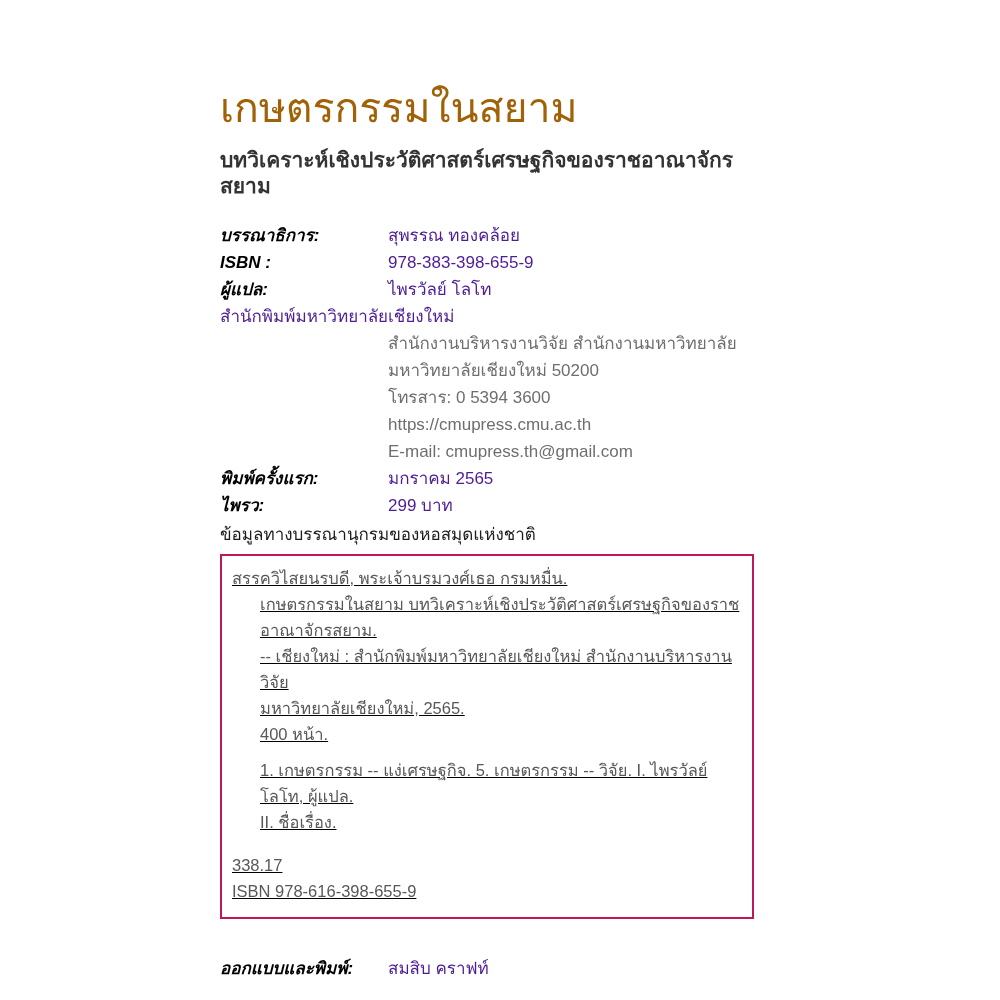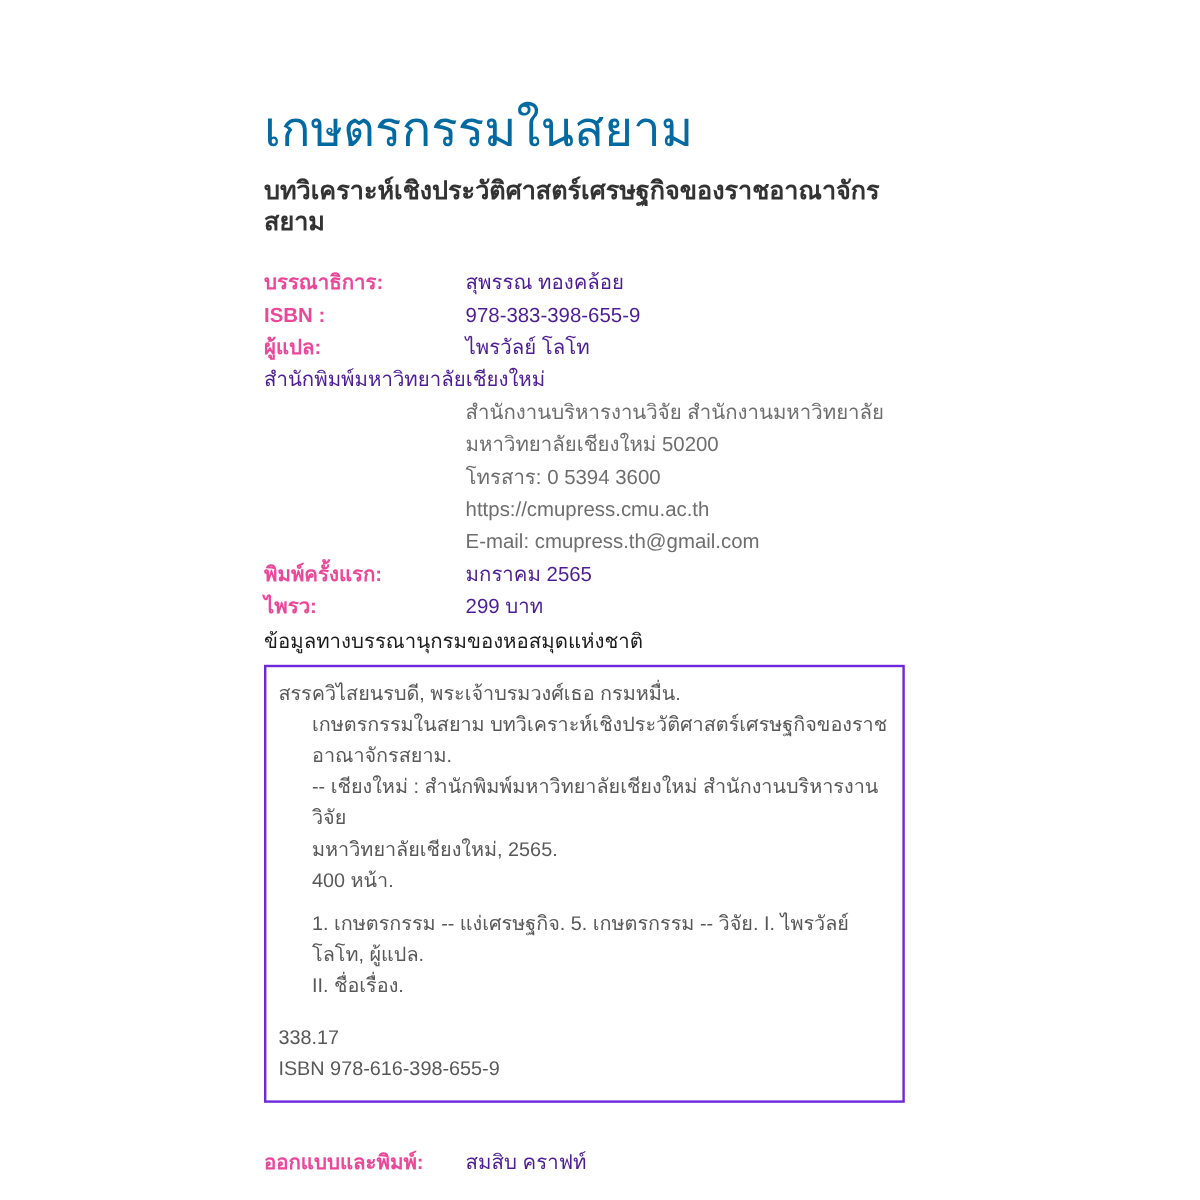"เกษตรกรรมในสยาม" .title { color: #0369a1 -> #a16207 }
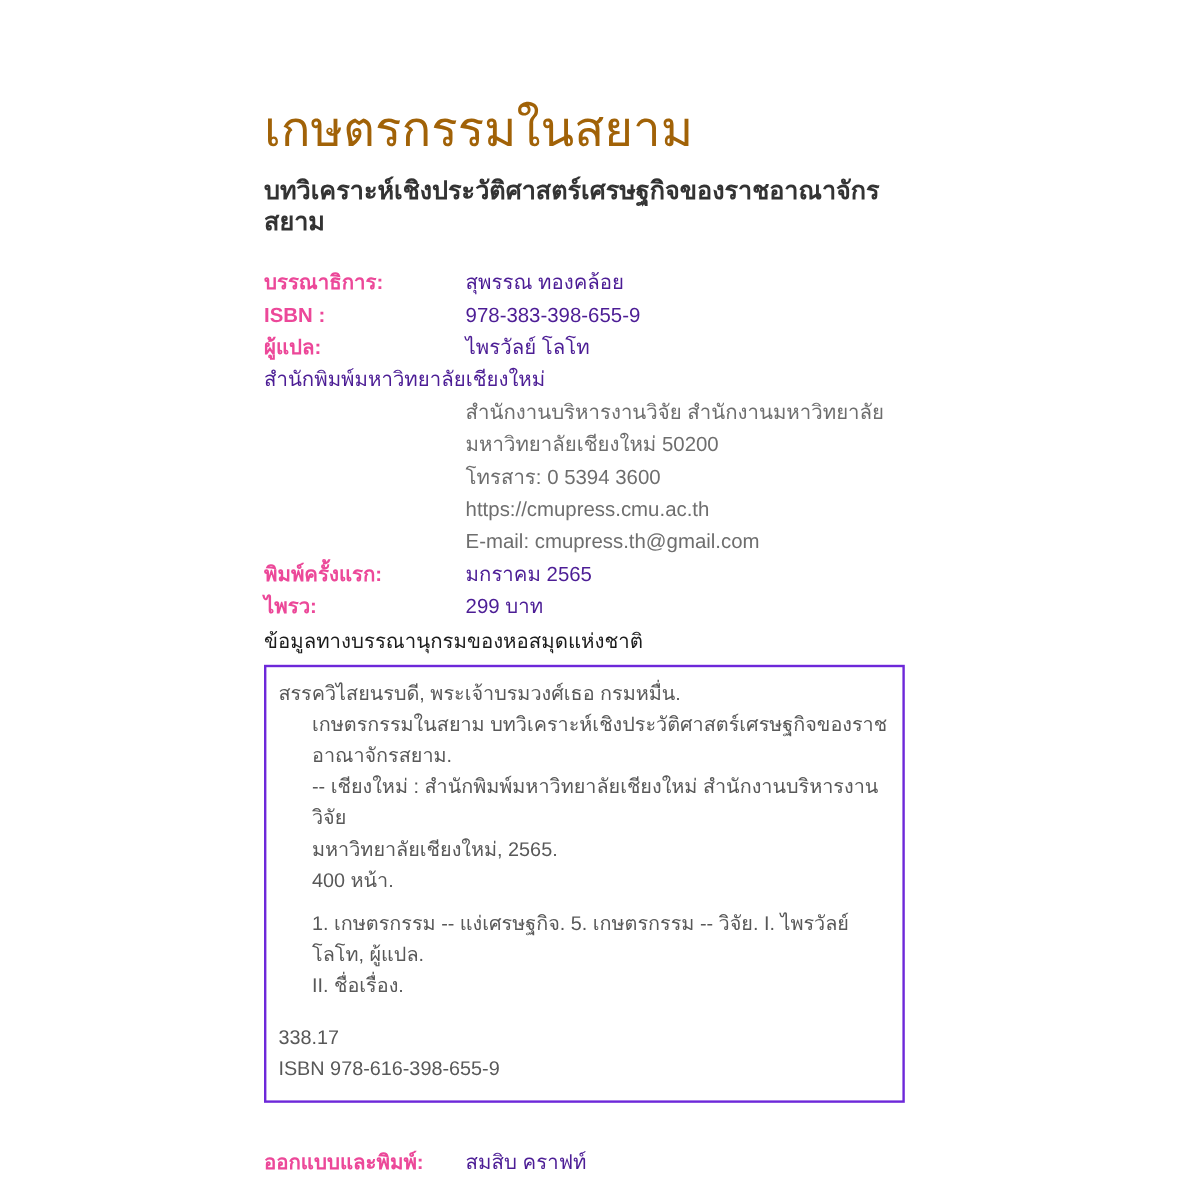"บรรณาธิการ:" .field-label { color: #ec4899 -> #000000; font-style: none -> italic }
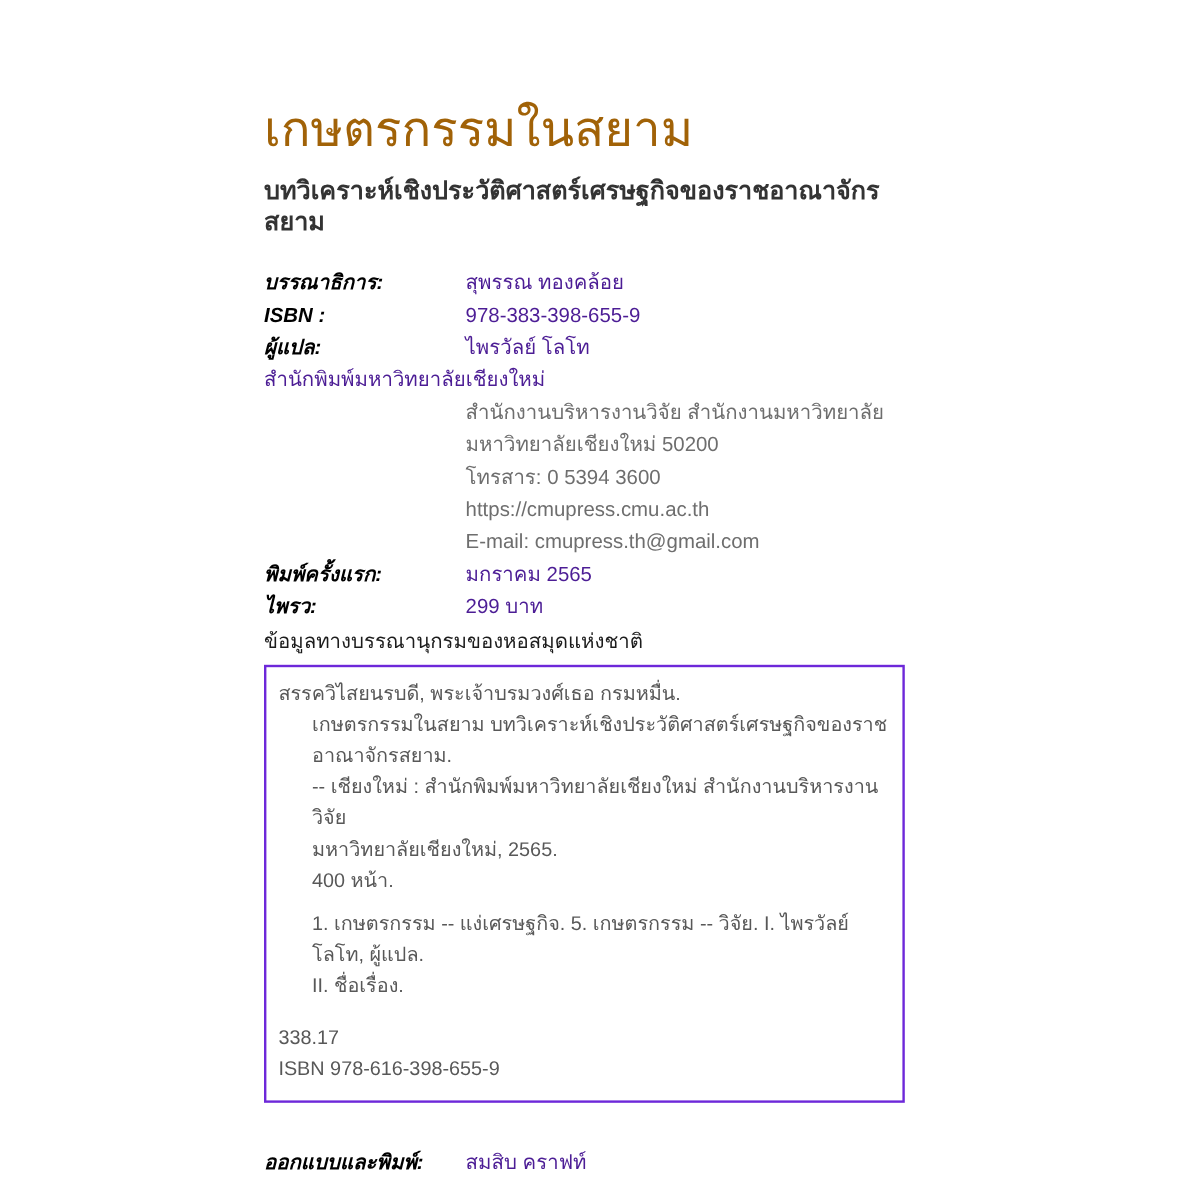"สรรควิไสยนรบดี, พระเจ้าบรมวงศ์เธอ" .cip-box { border: 2px solid #6d28d9 -> 2px solid #be185d; text-decoration: none -> underline }
